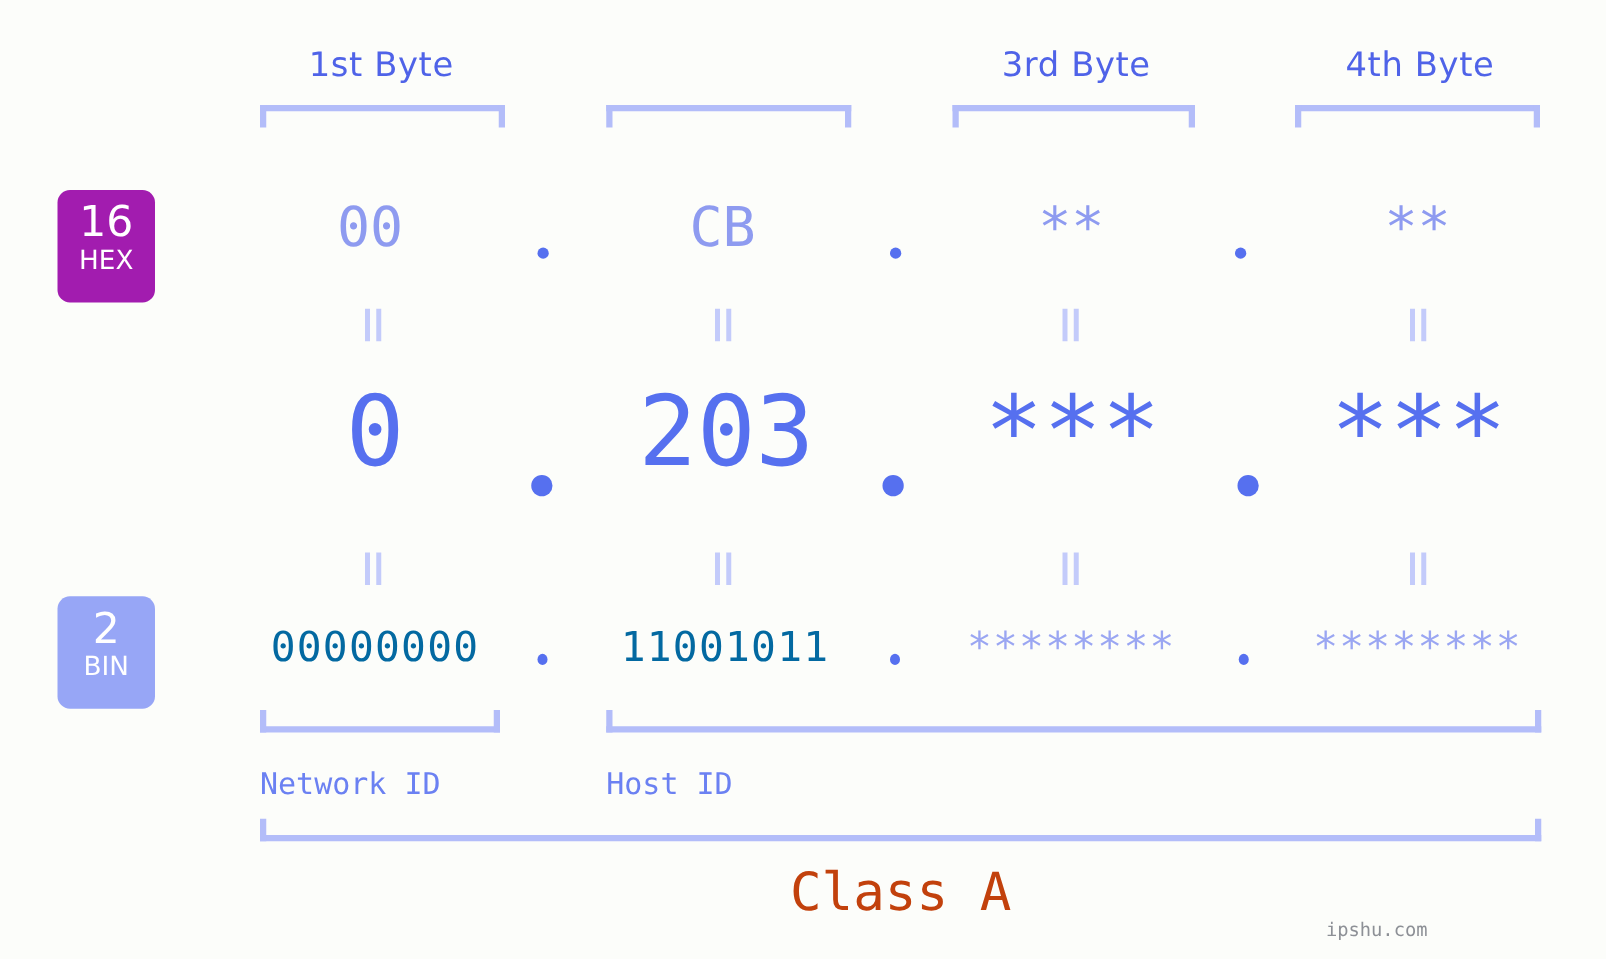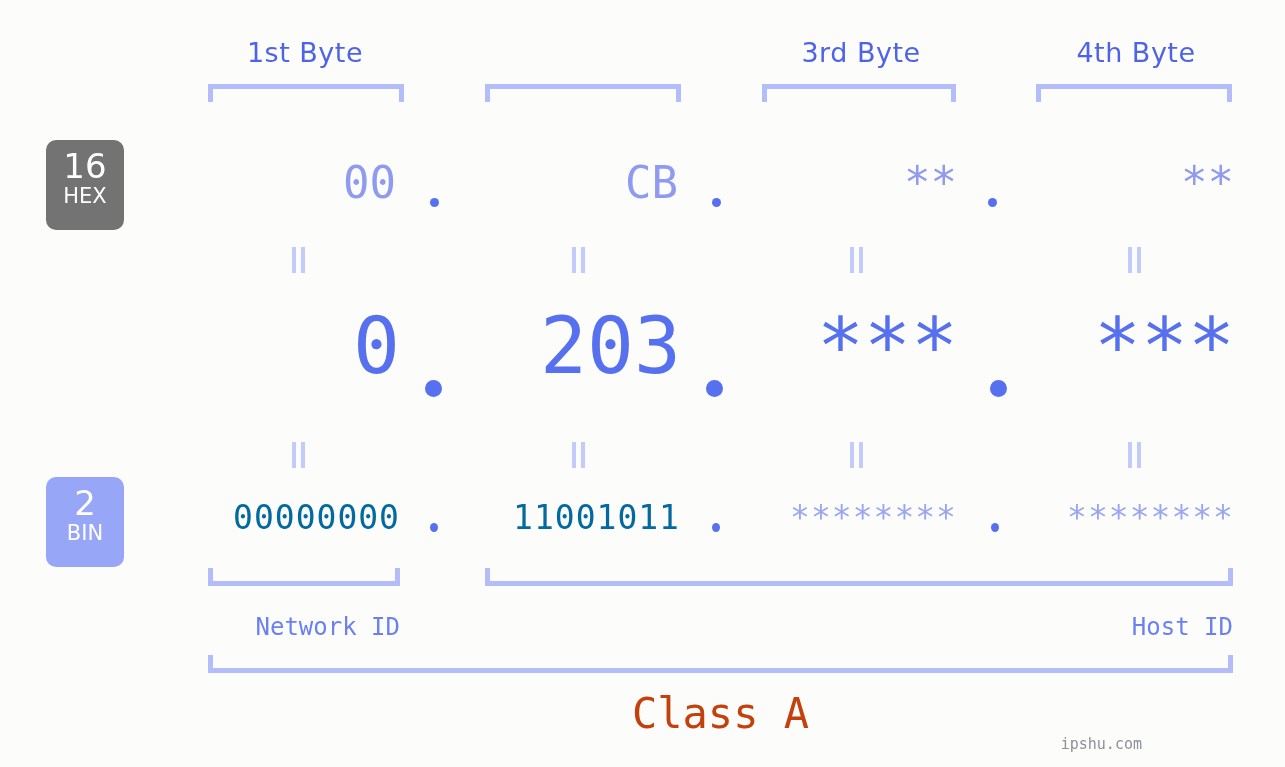"16" div.badge { background: #737373 -> #a21caf; top: 140px -> 152px }
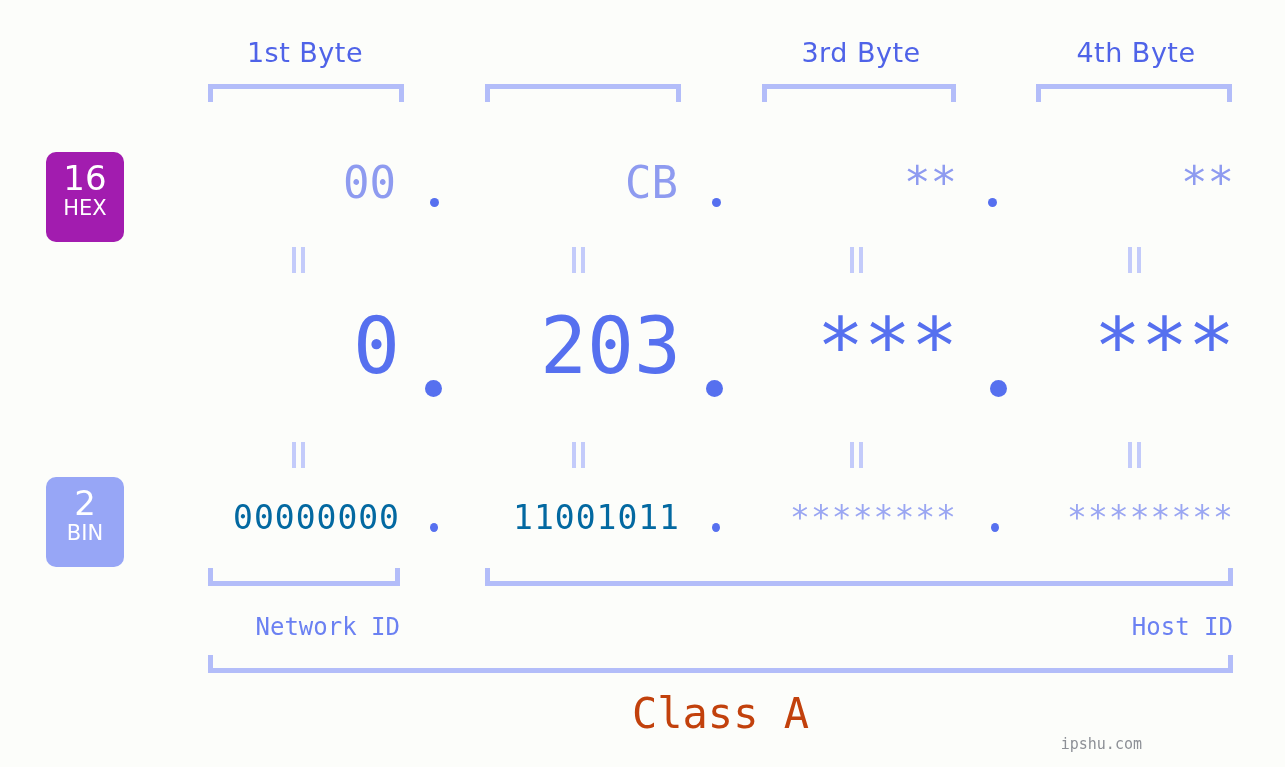"00" .cell { text-align: right -> center }
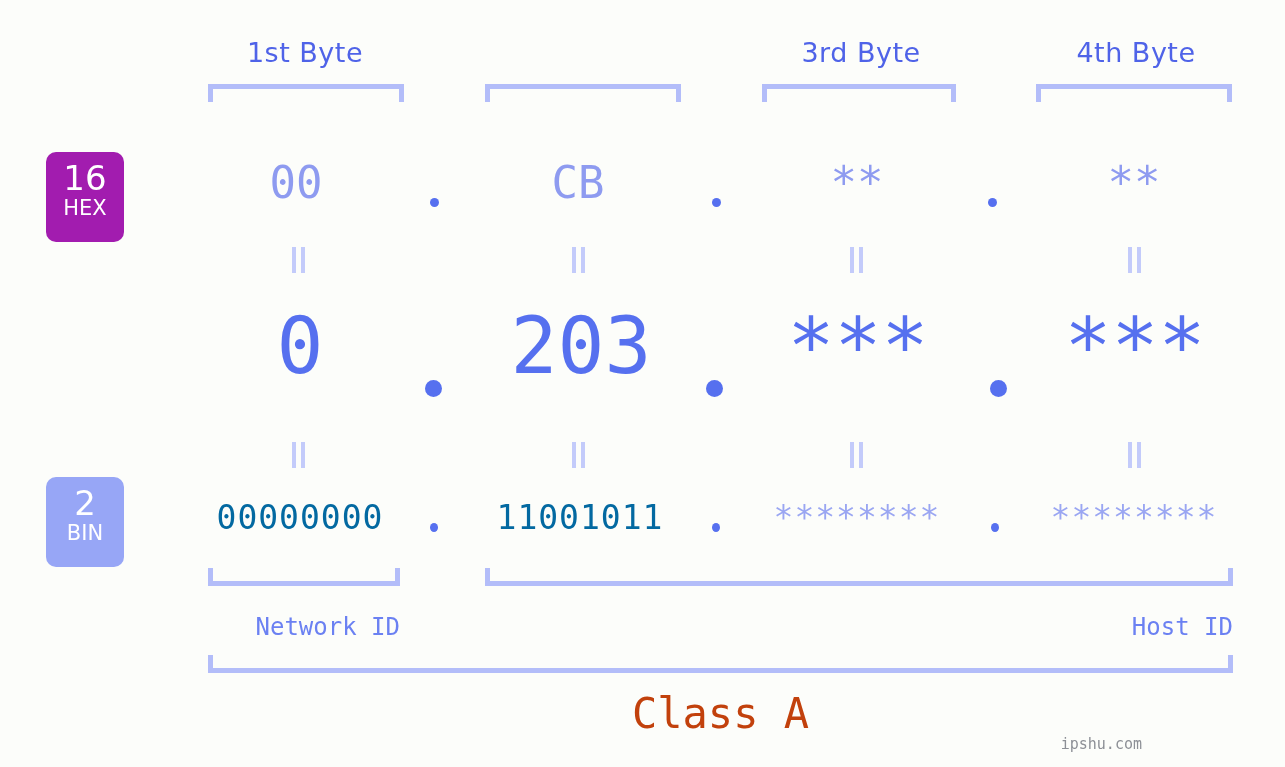"Network ID" .id-label { text-align: right -> left }
